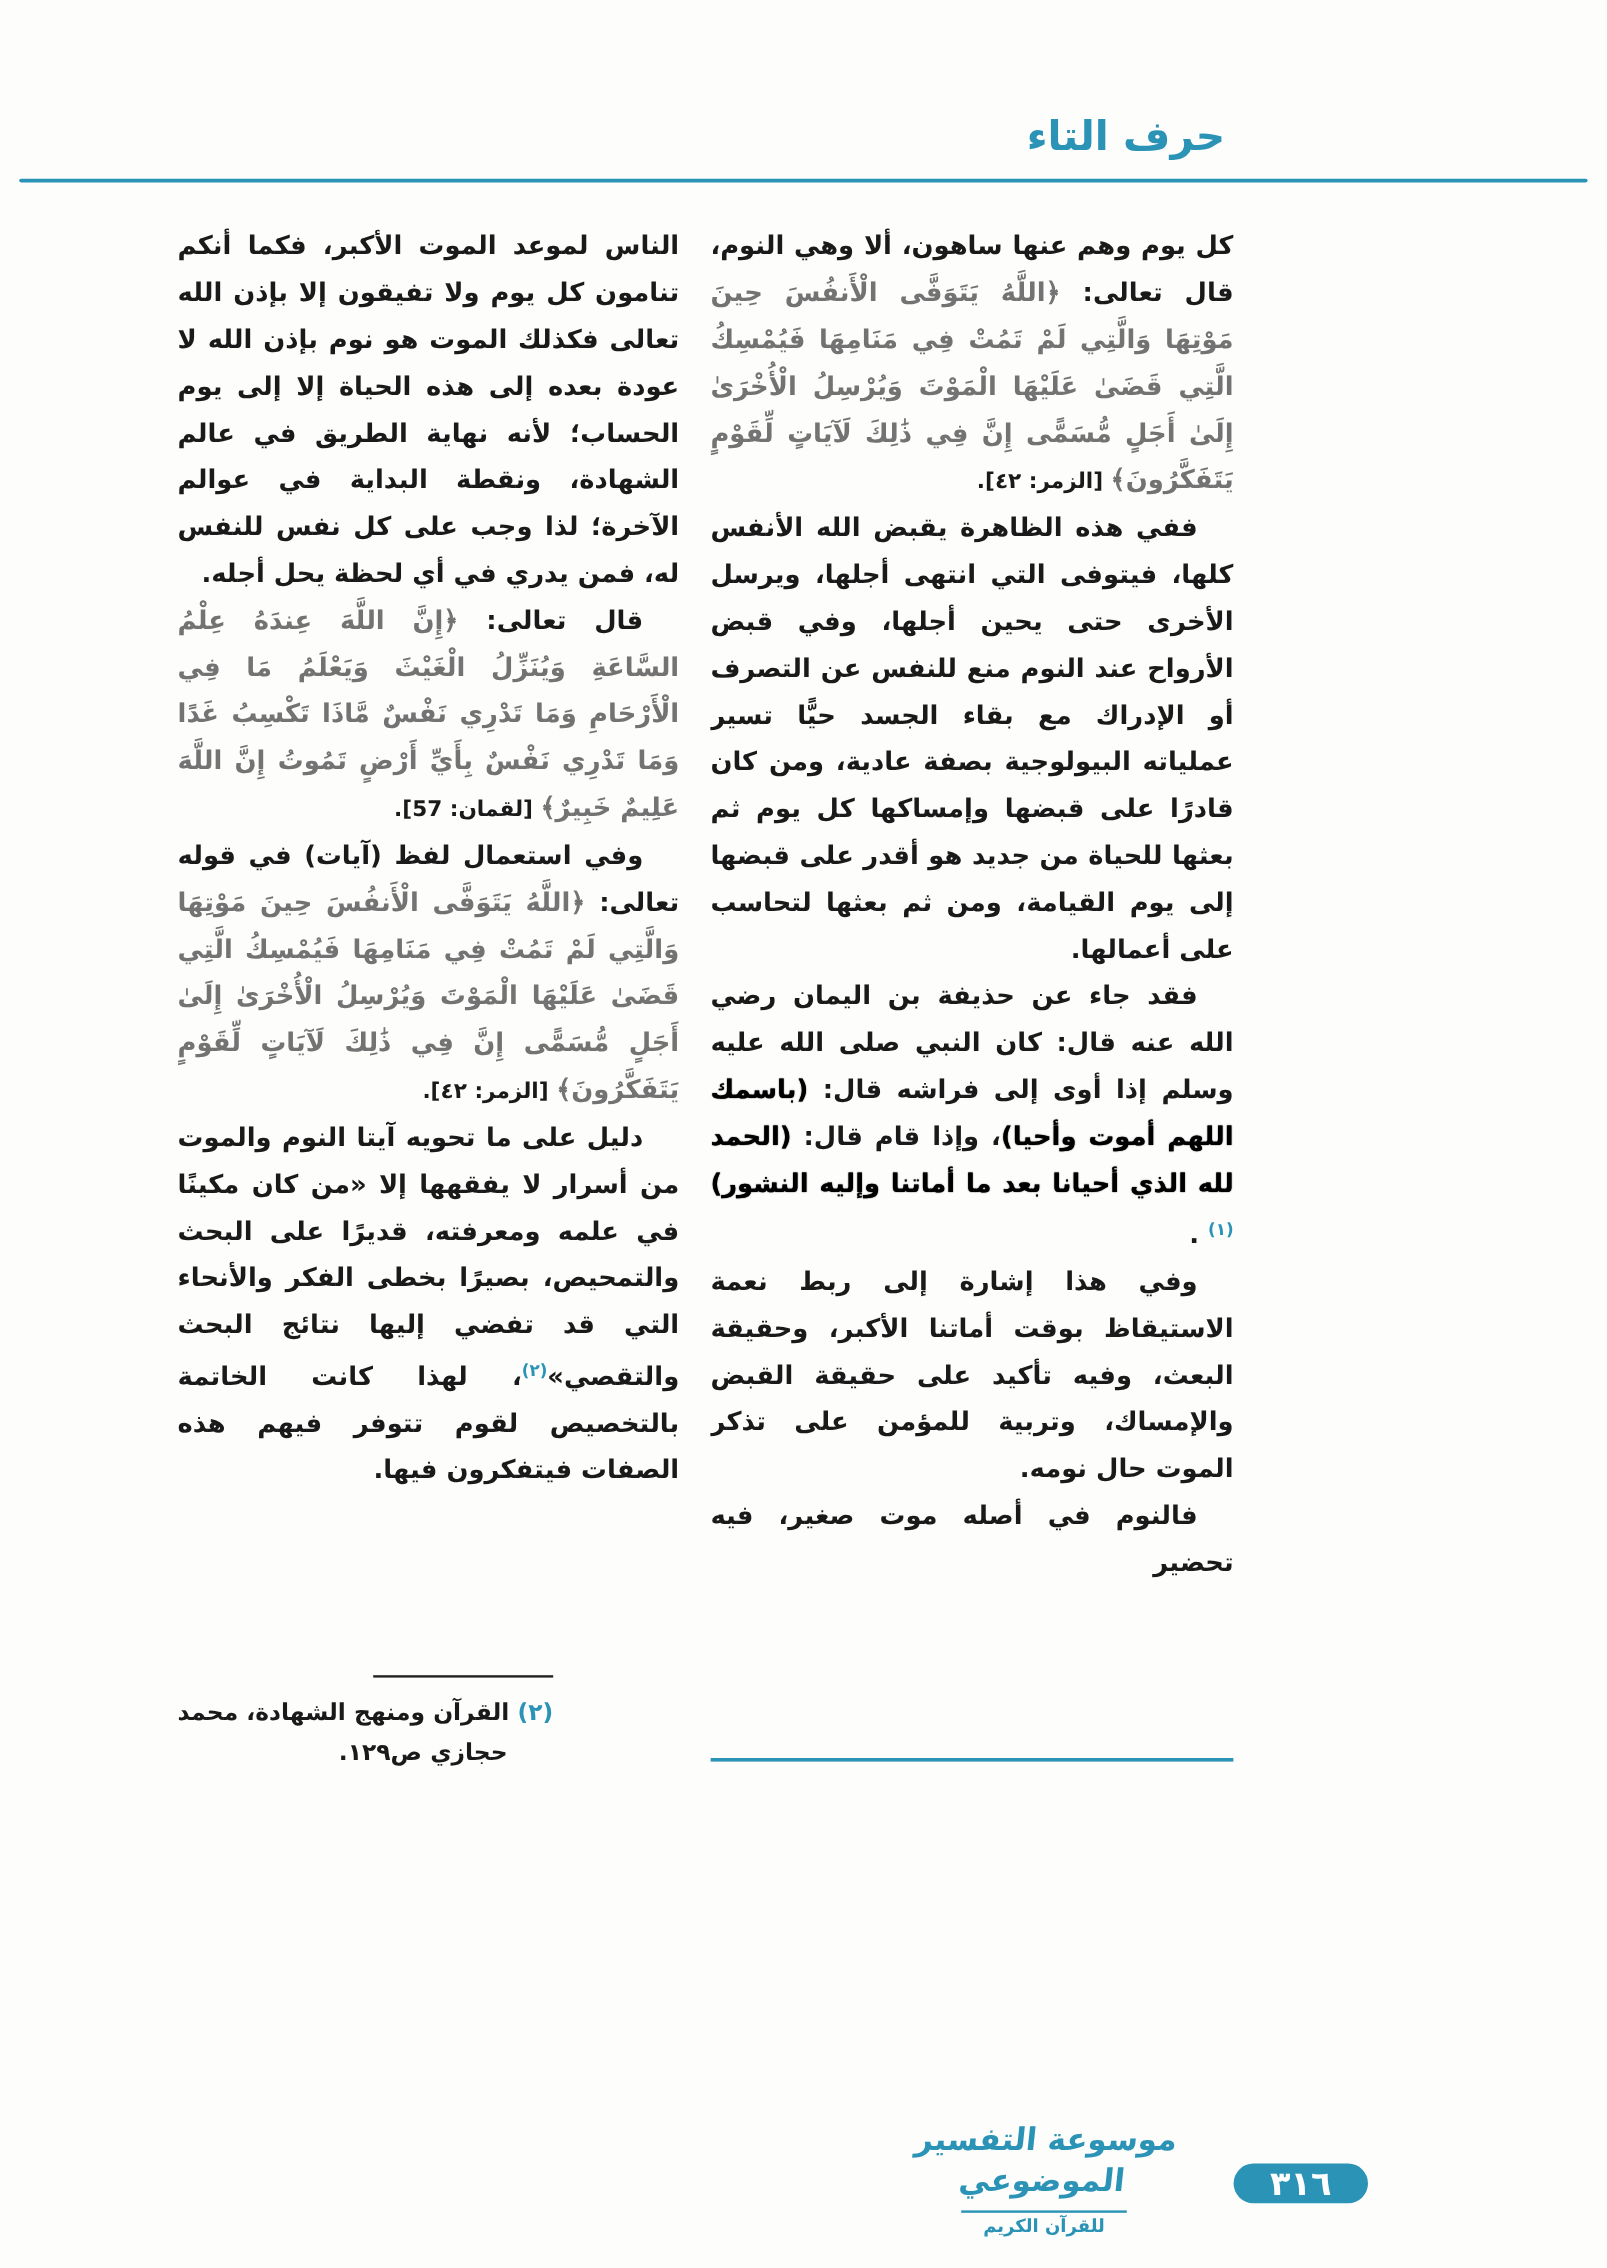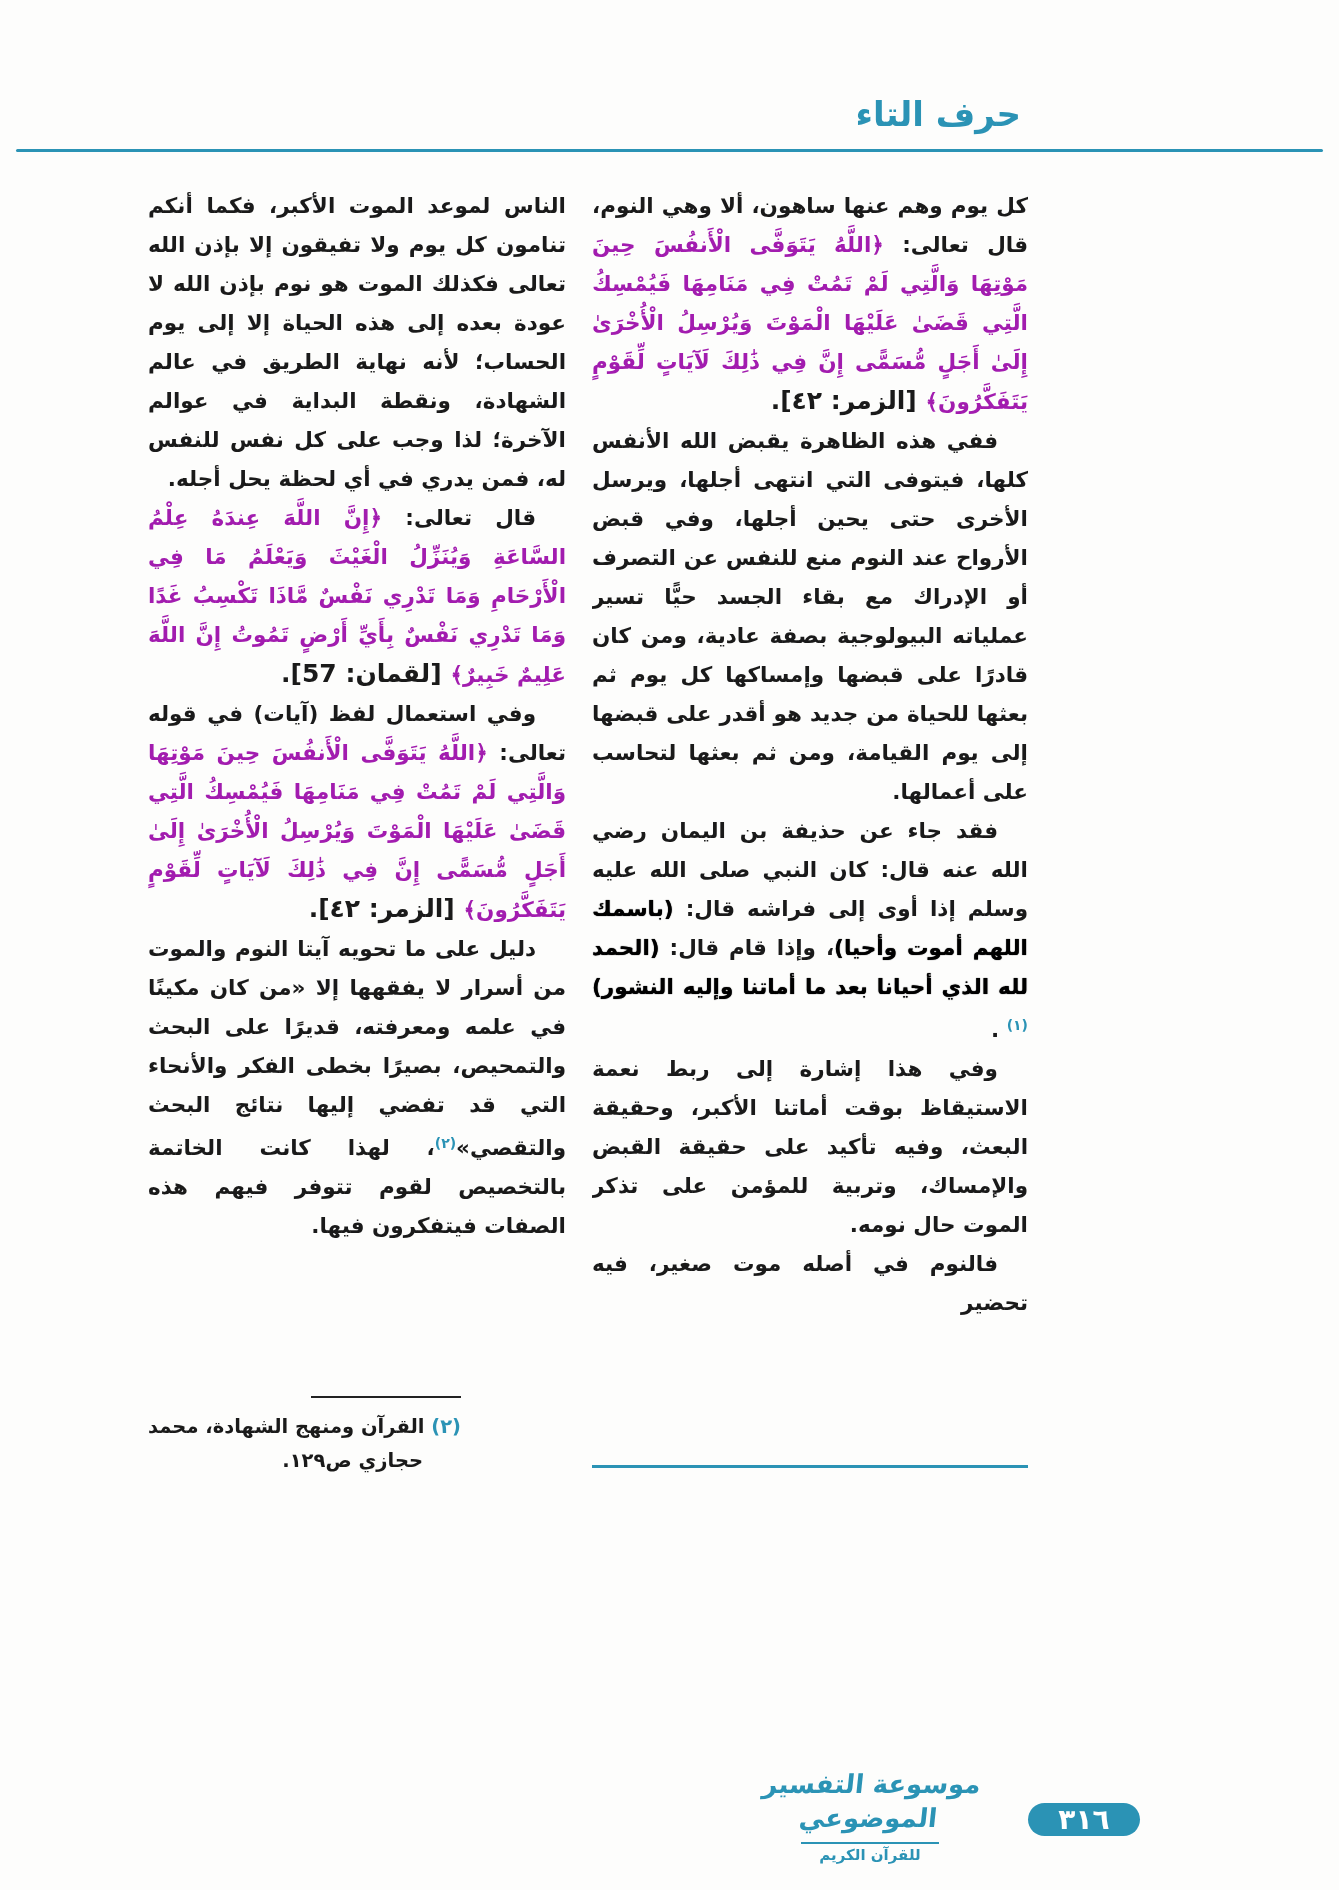"﴿اللَّهُ يَتَوَفَّى الْأَنفُسَ حِينَ" .run-quran { color: #a21caf -> #737373 }
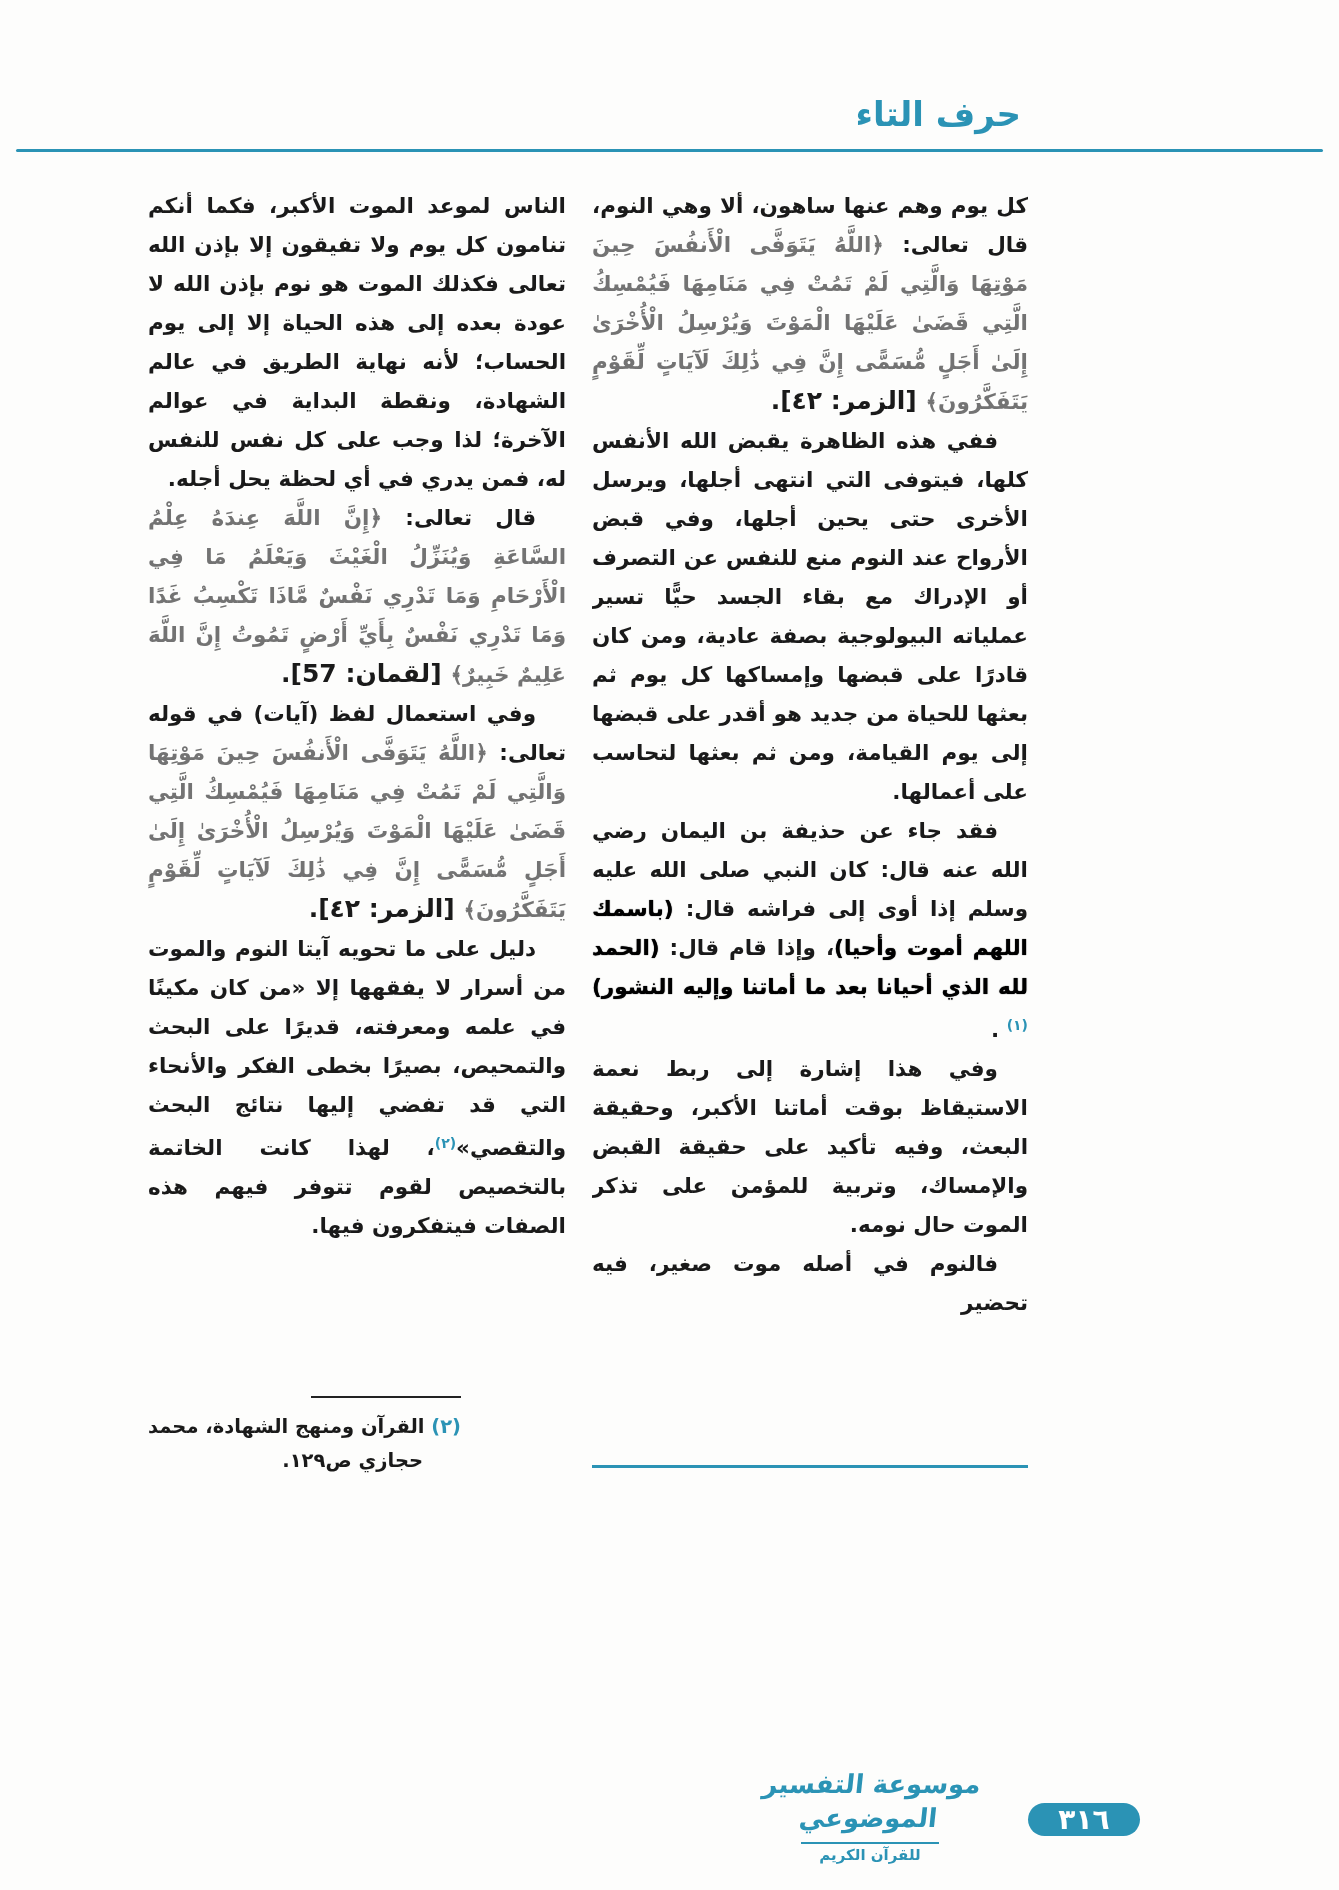"[الزمر: ٤٢]." .run-ref { font-size: 25px -> 18px }
